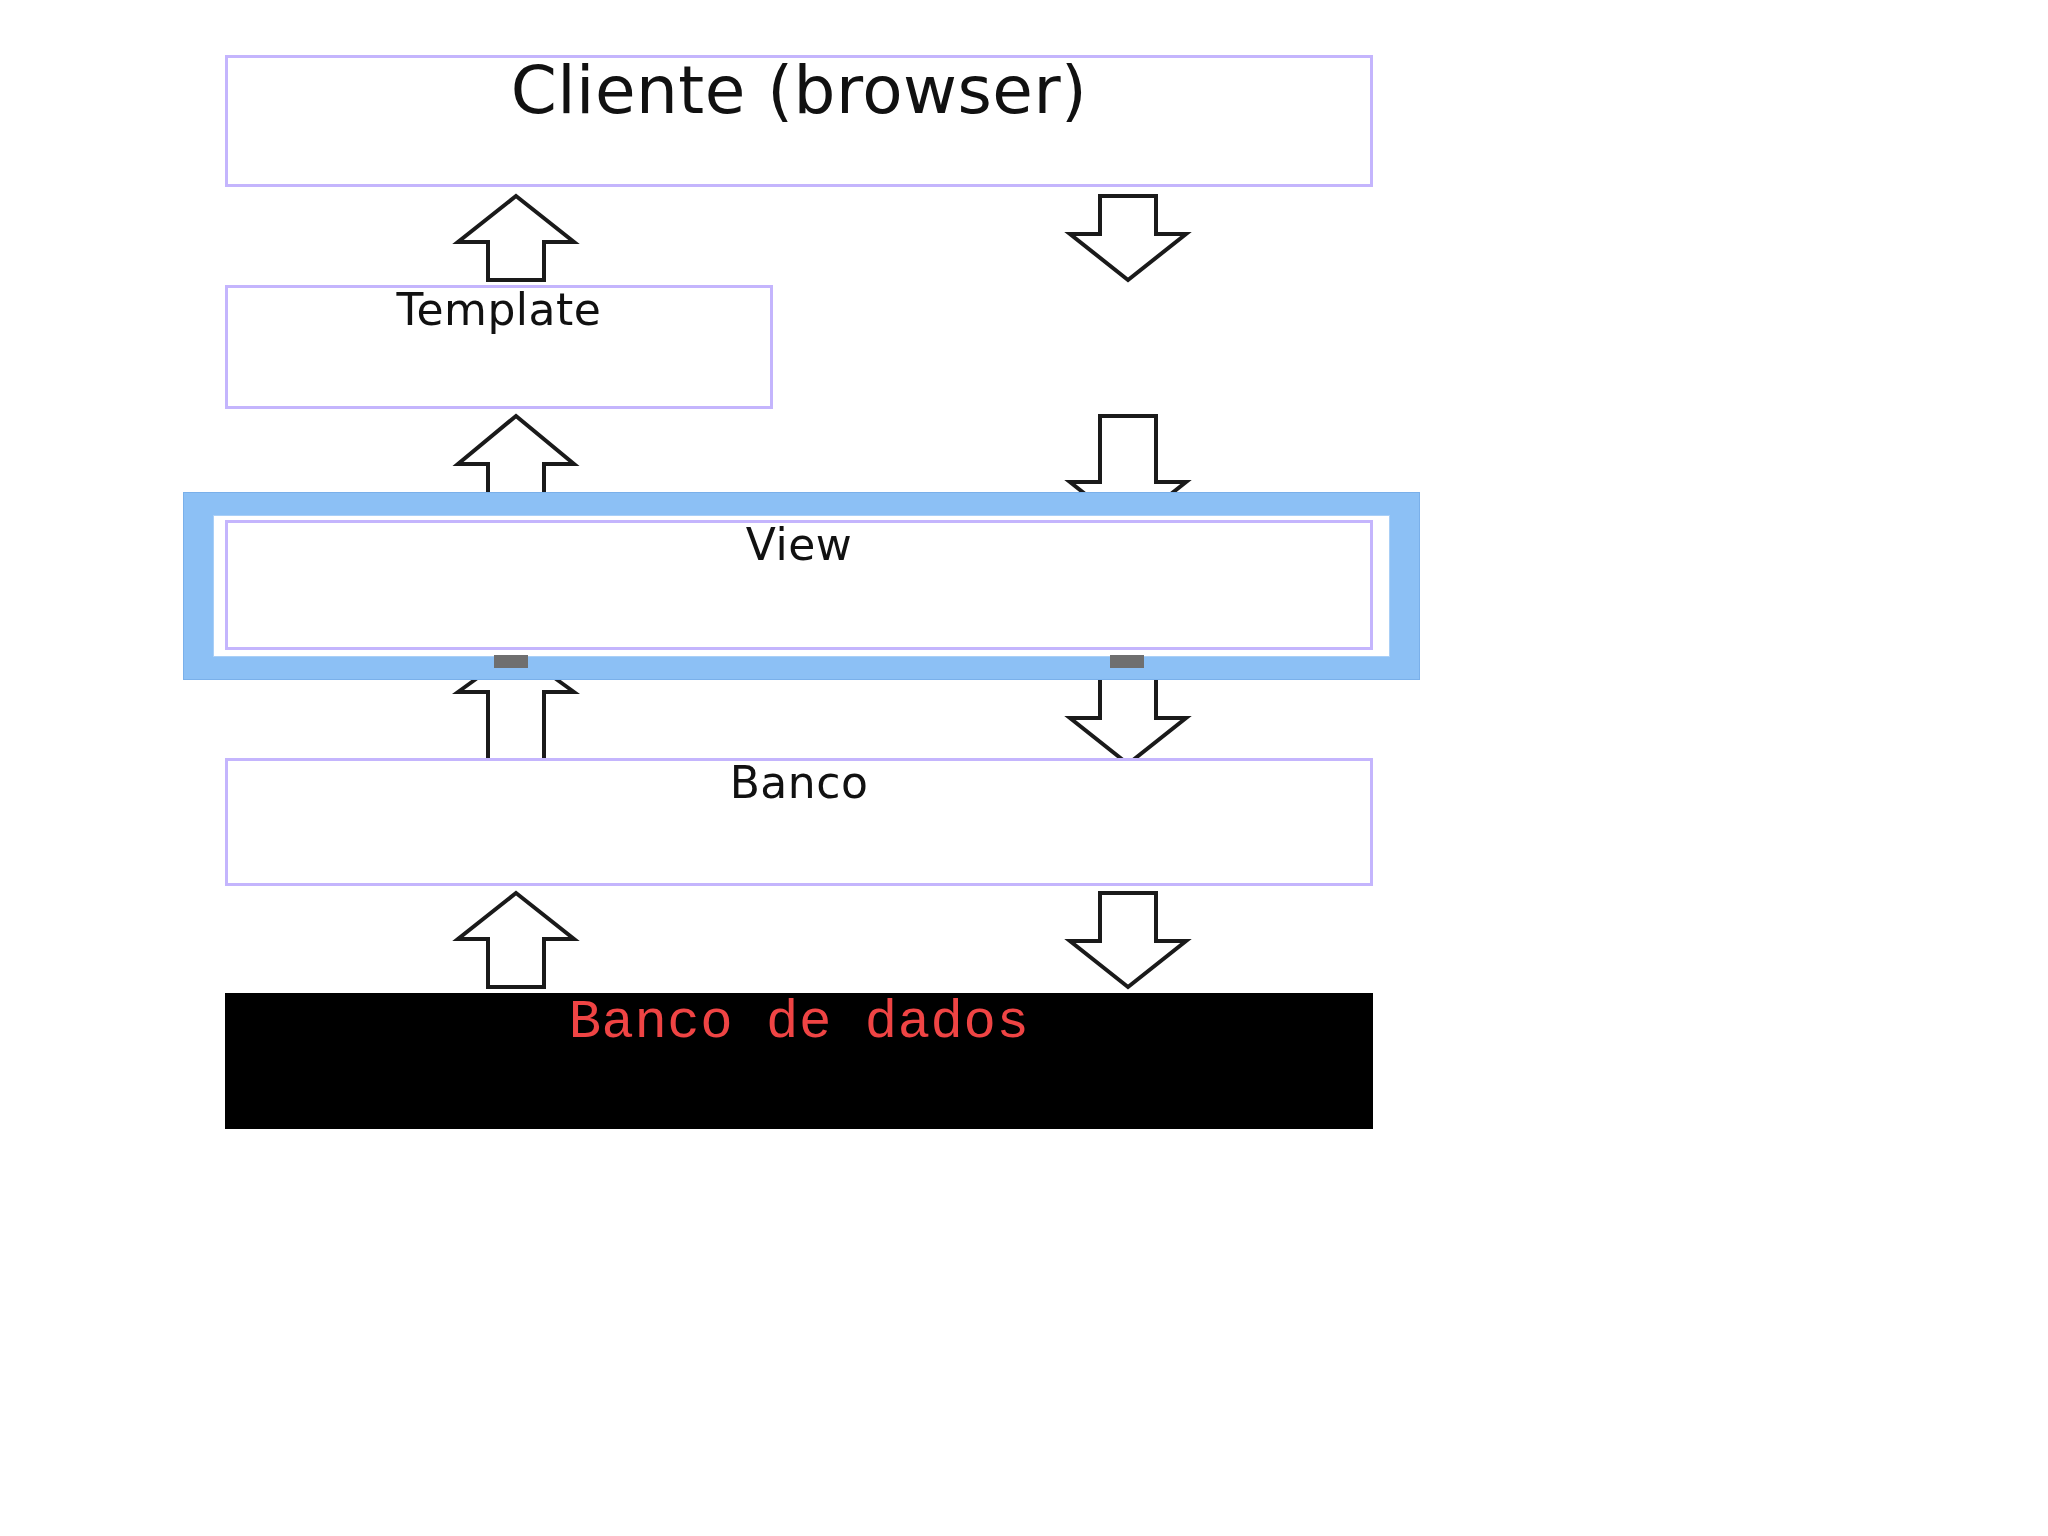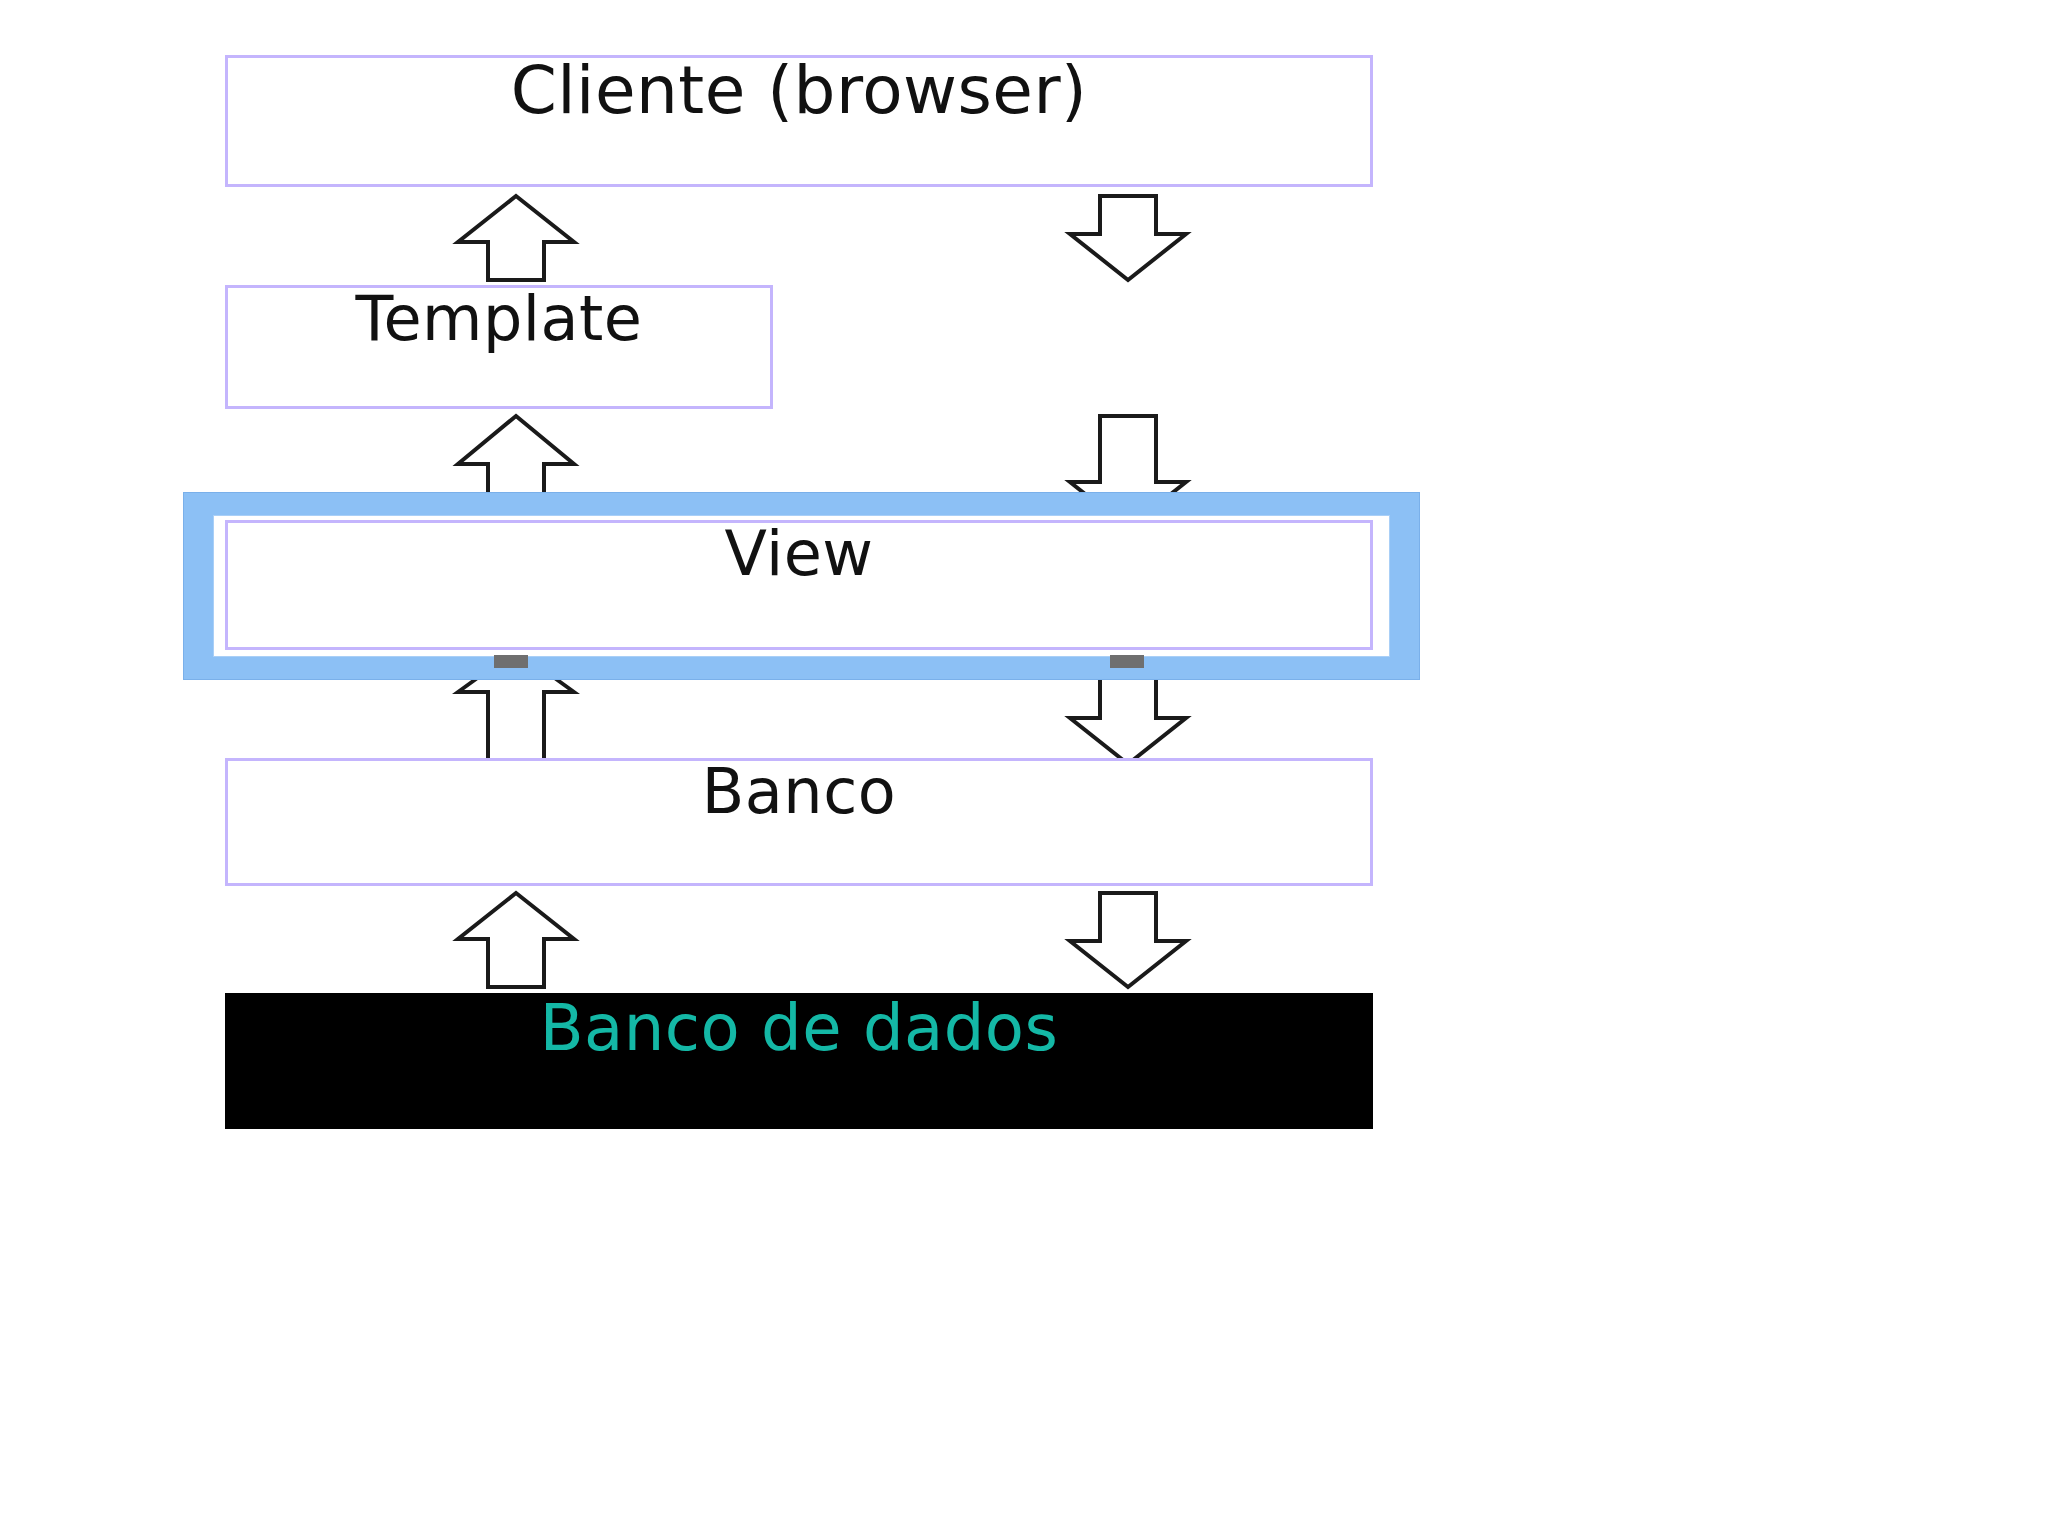"Template" .node .label { font-size: 62px -> 44px }
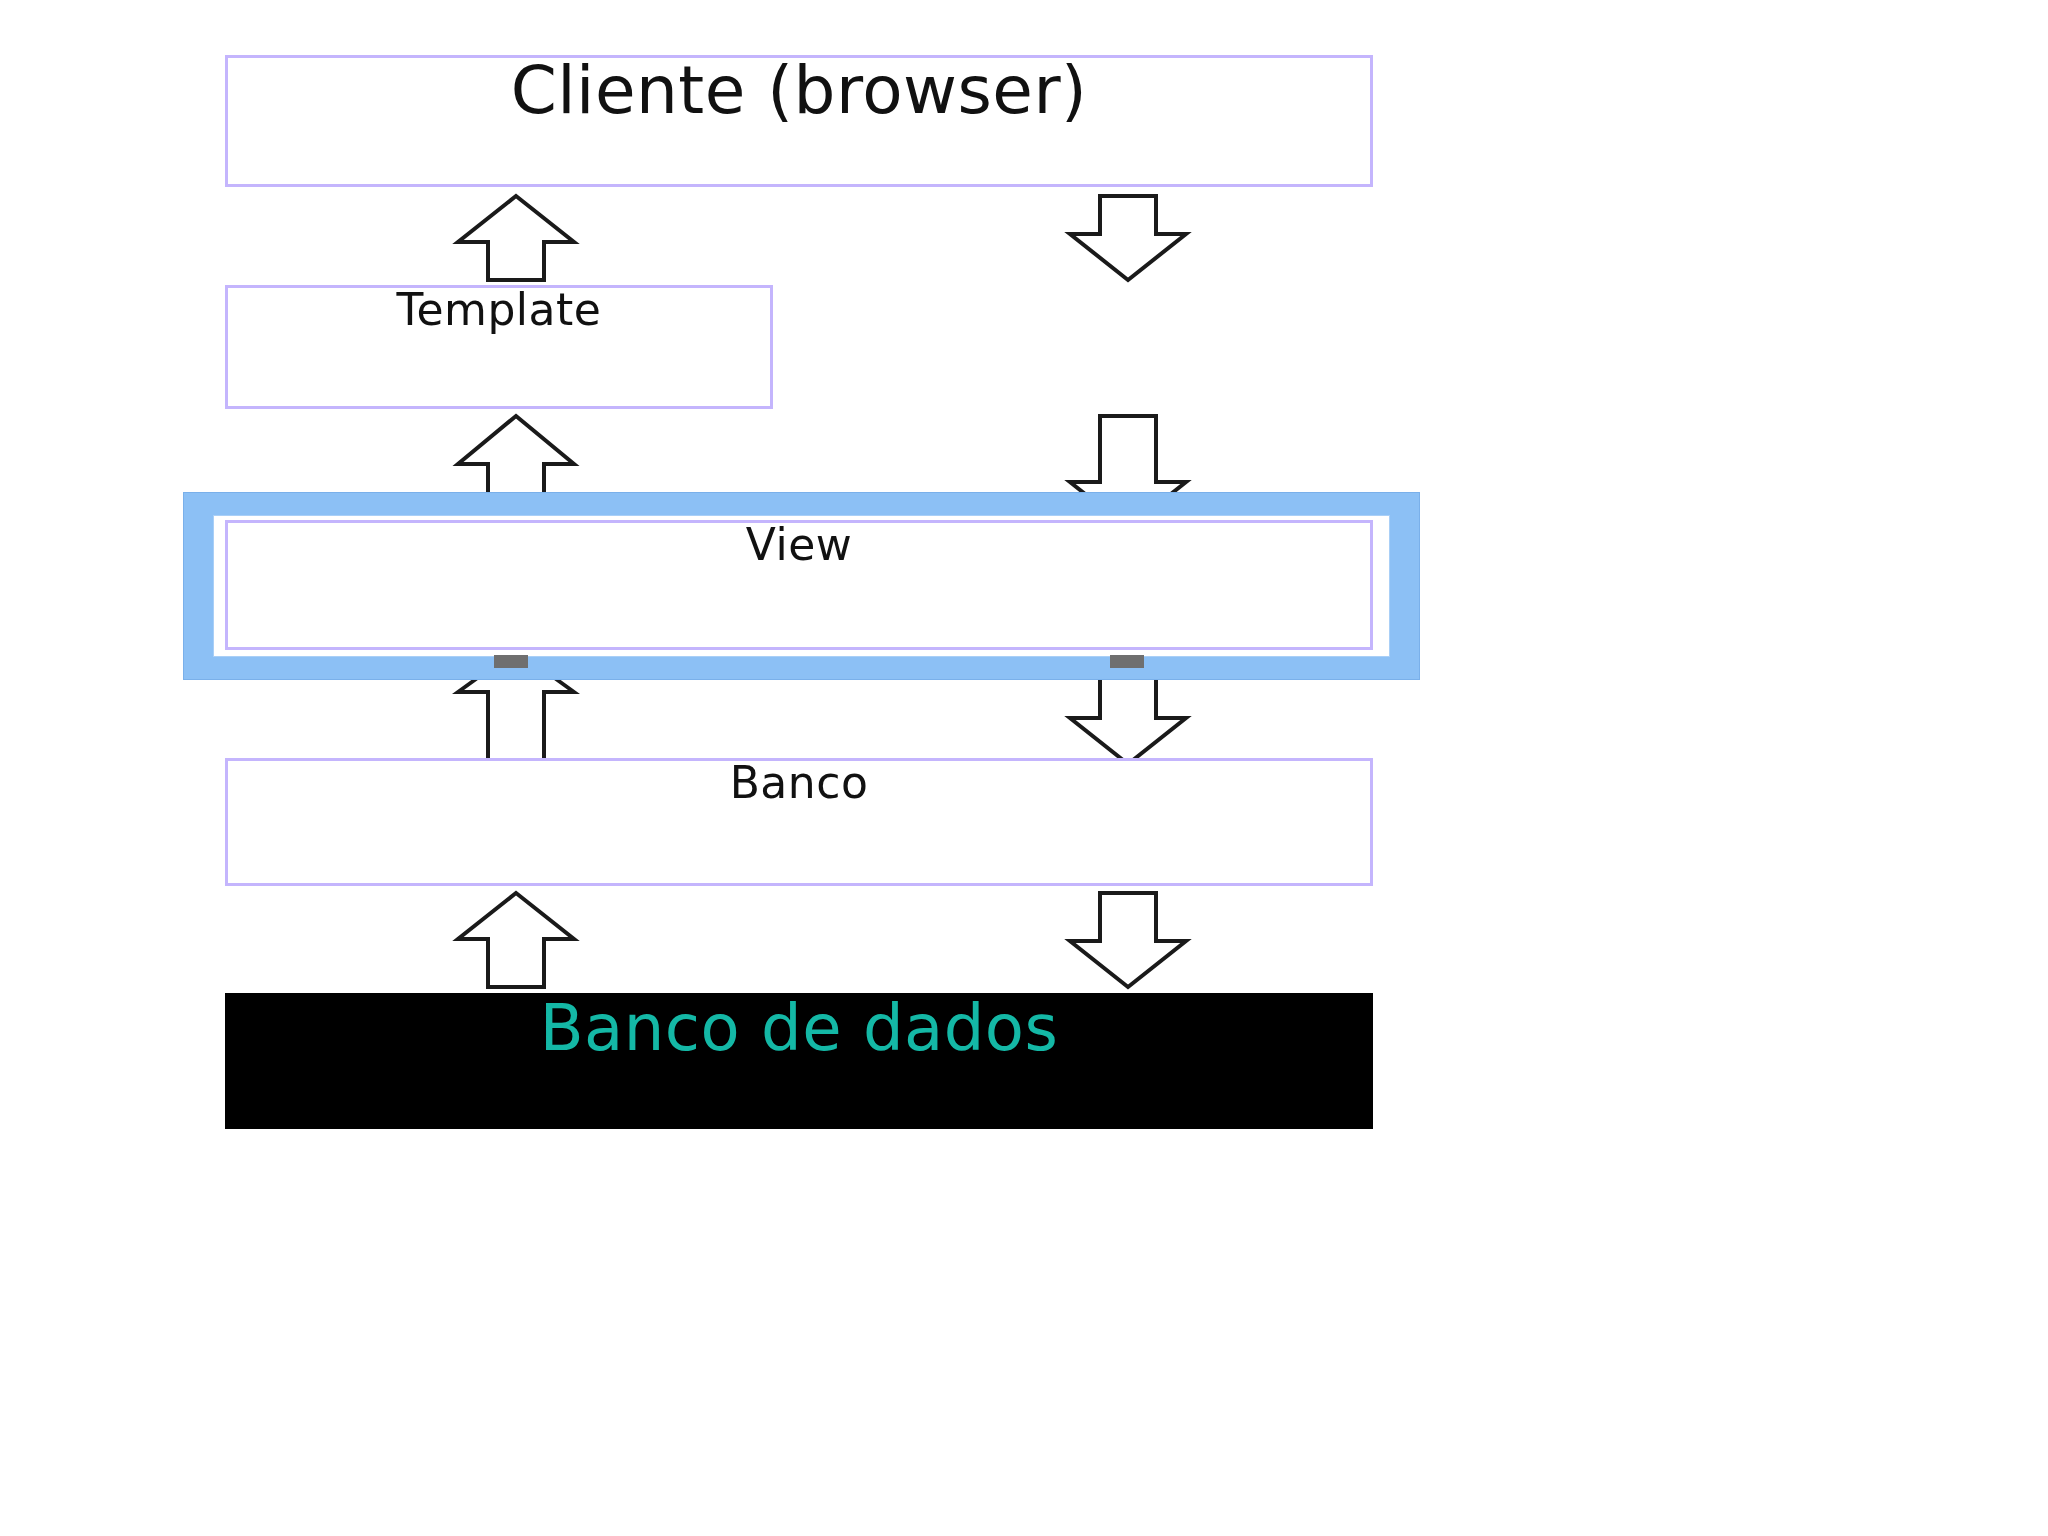"Banco de dados" #node-banco .label { color: #14b8a6 -> #ef4444; font-family: none -> Liberation Mono, monospace; font-size: 64px -> 54px }
